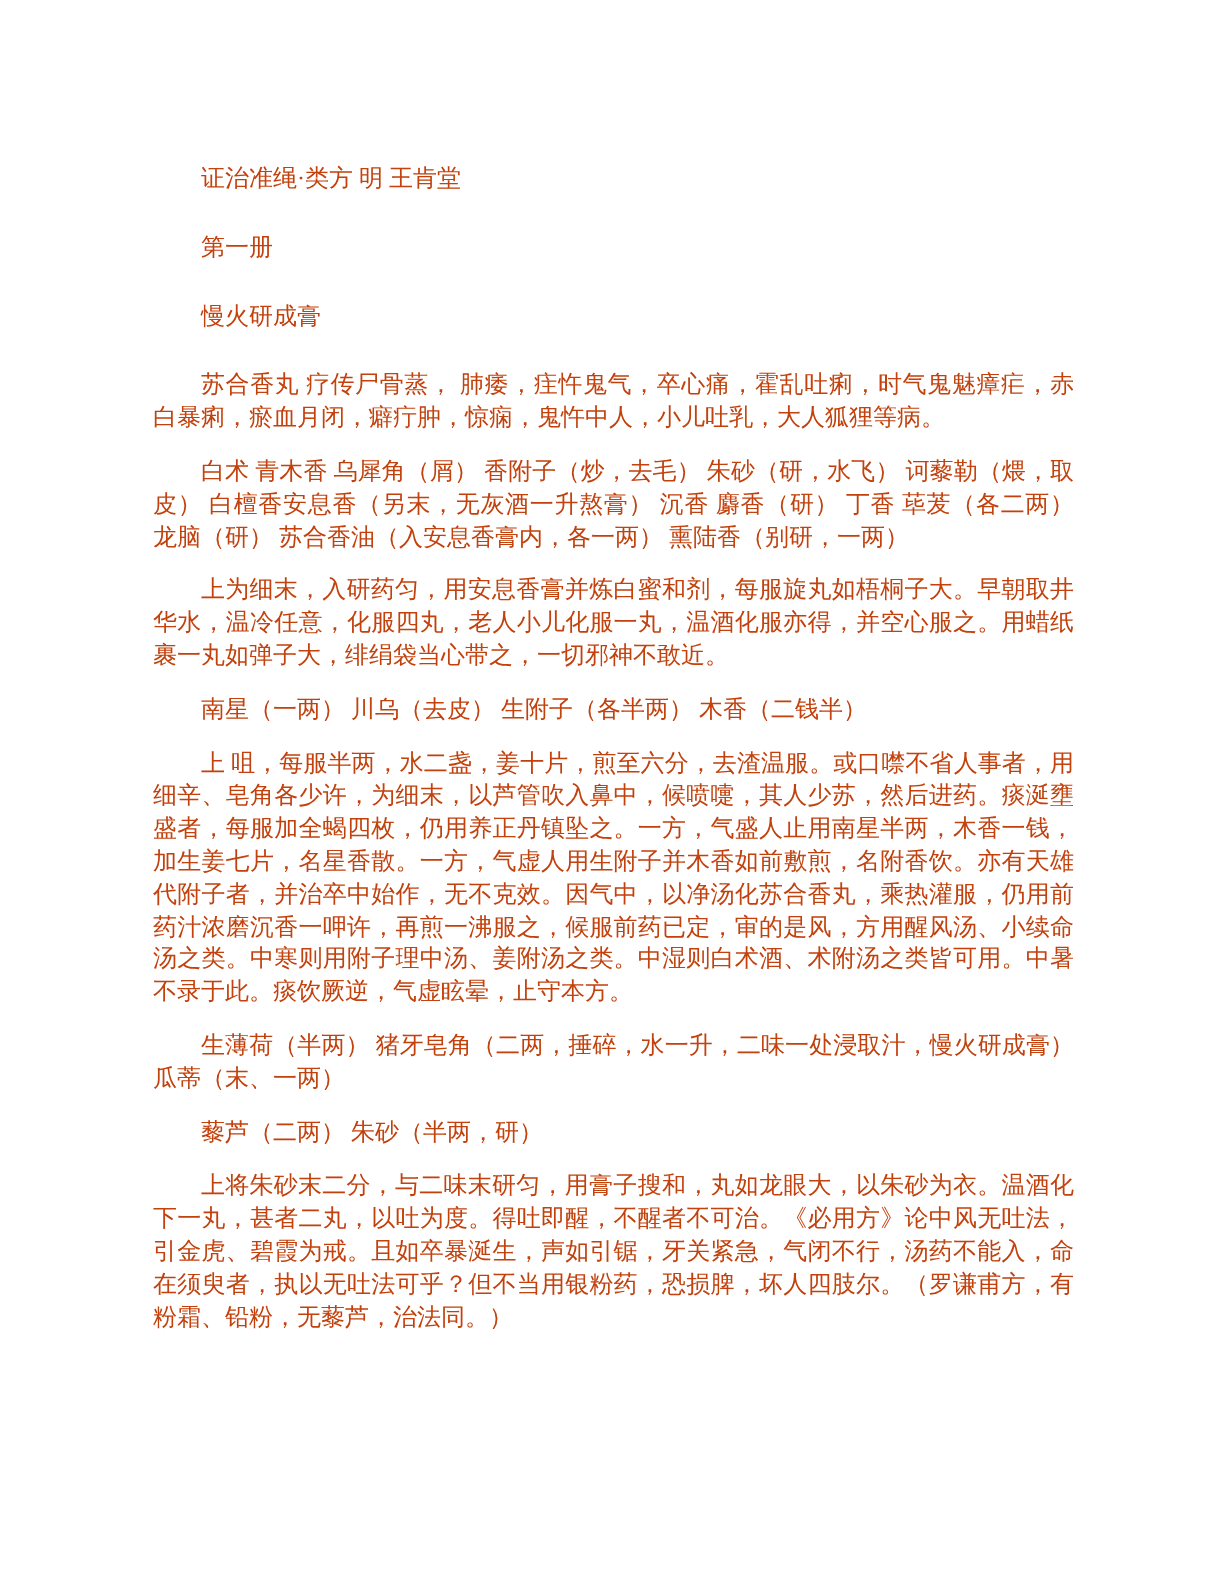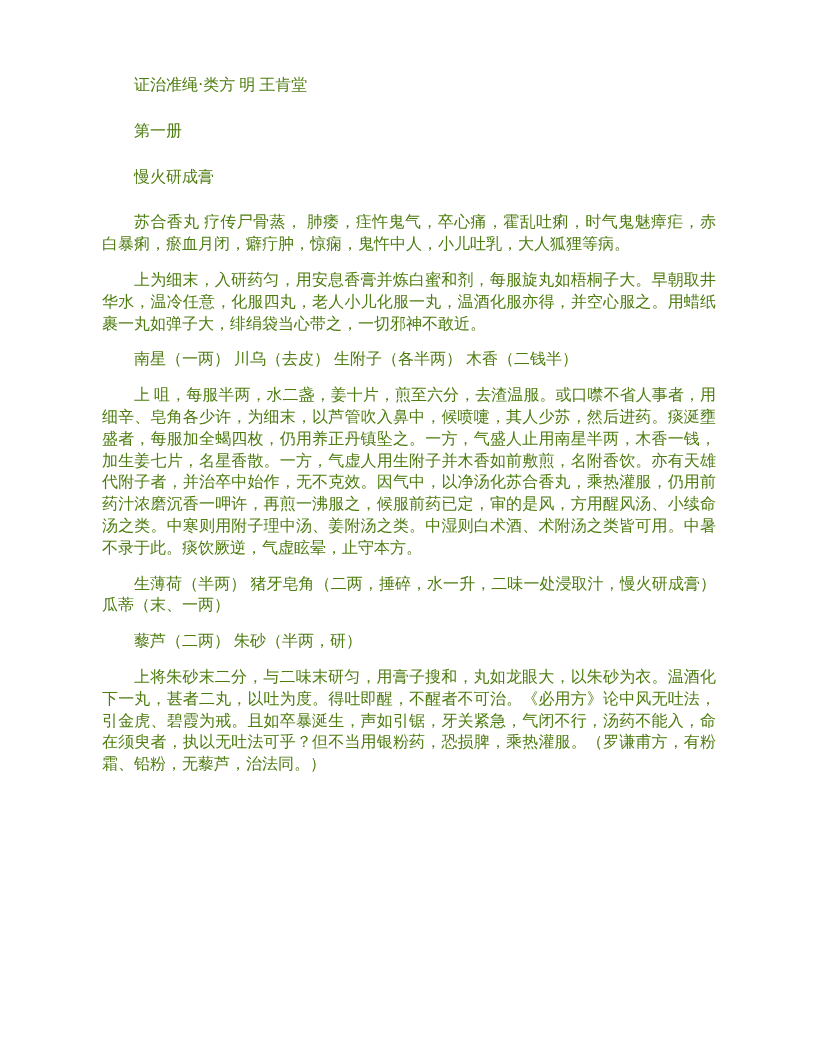"证治准绳·类方 明 王肯堂" .page { color: #4d7c0f -> #c2410c; padding: 74px 100px 0 102px -> 109px 100px 0 102px }
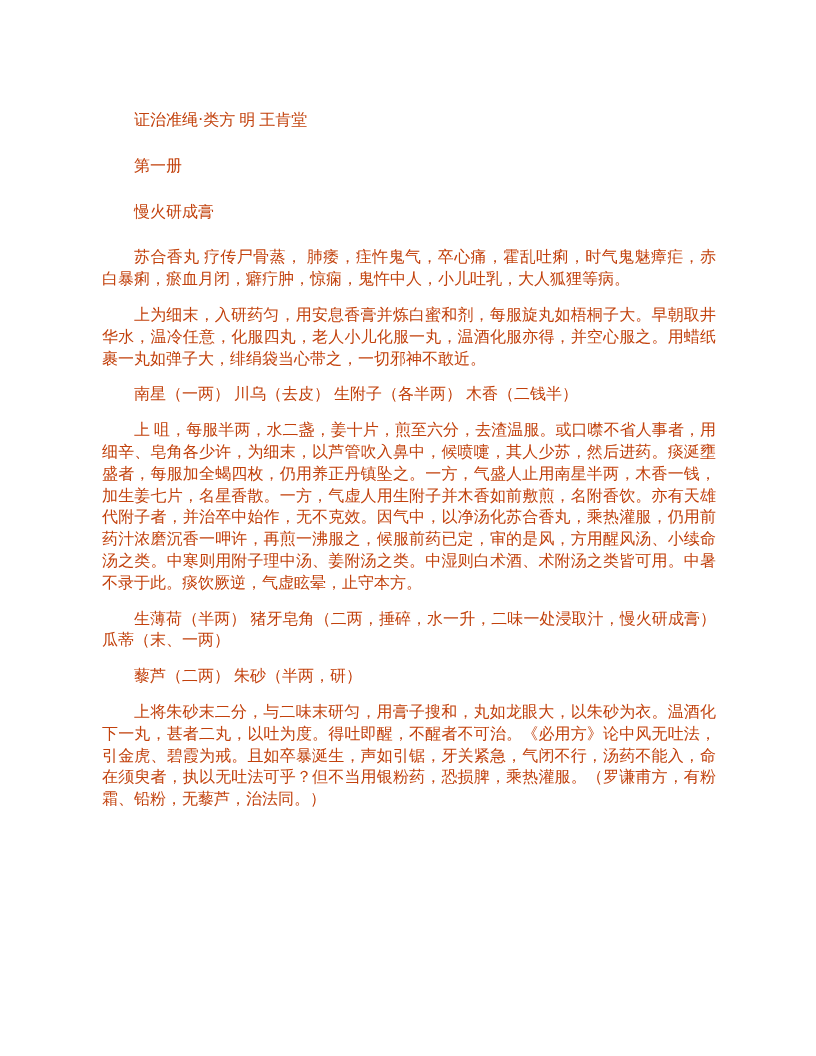"白术 青木香 乌犀角（屑） 香附子（炒，去毛） 朱砂（研，水飞）" p { html: none -> <p>白术 青木香 乌犀角（屑） 香附子（炒，去毛） 朱砂（研，水飞） 诃藜勒（煨，取皮） 白檀香安息香（另末，无灰酒一升熬膏） 沉香 麝香（研） 丁香 荜茇（各二两） 龙脑（研） 苏合香油（入安息香膏内，各一两） 熏陆香（别研，一两）</p> }
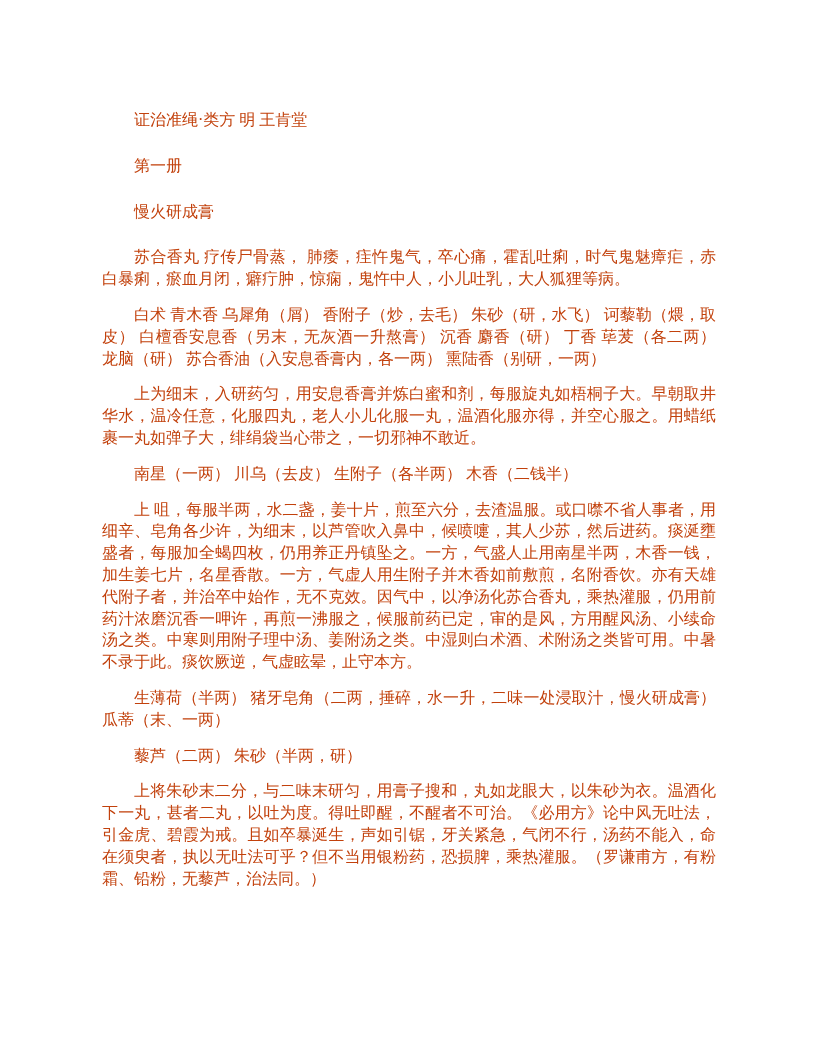"上将朱砂末二分，与二味末研匀，用膏子搜和，丸如龙眼大，以朱砂为衣。温酒化下一丸，" p { text: 乘热灌服 -> 坏人四肢尔 }
